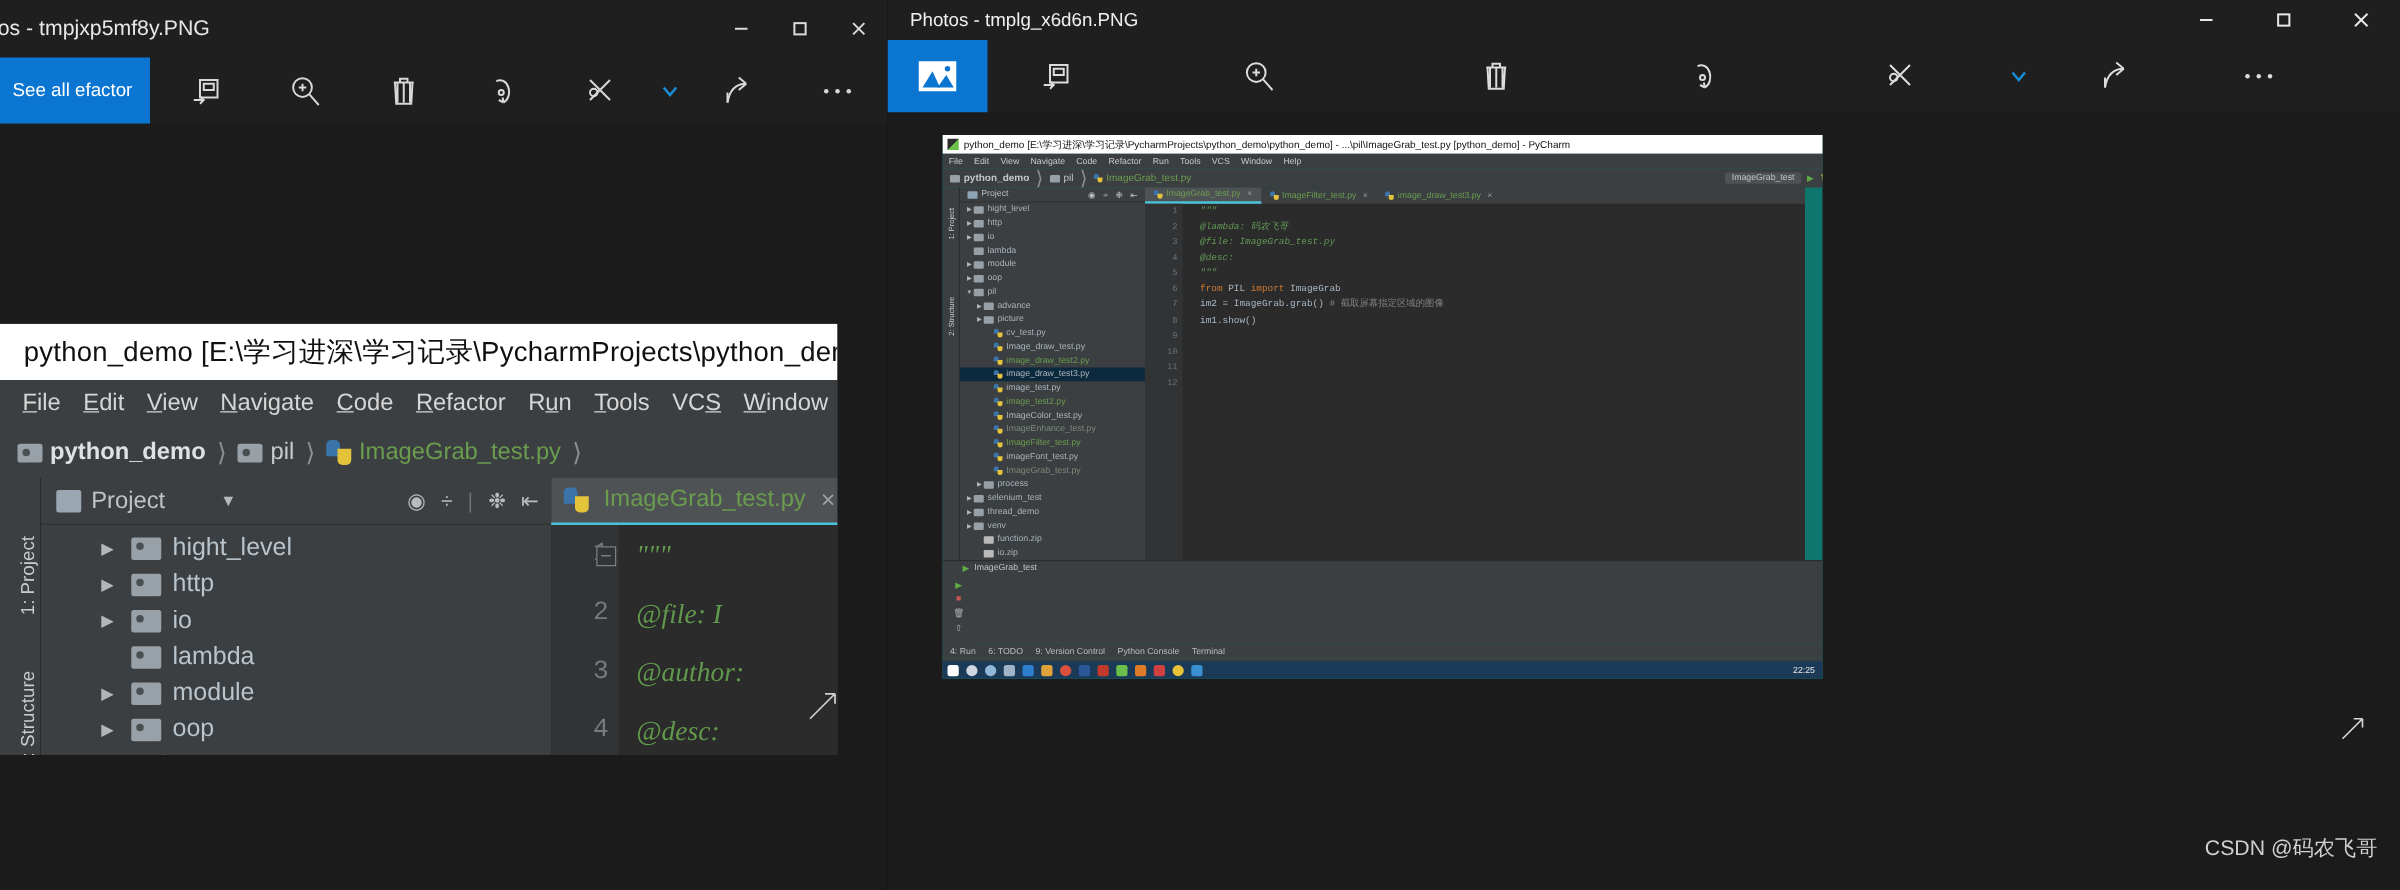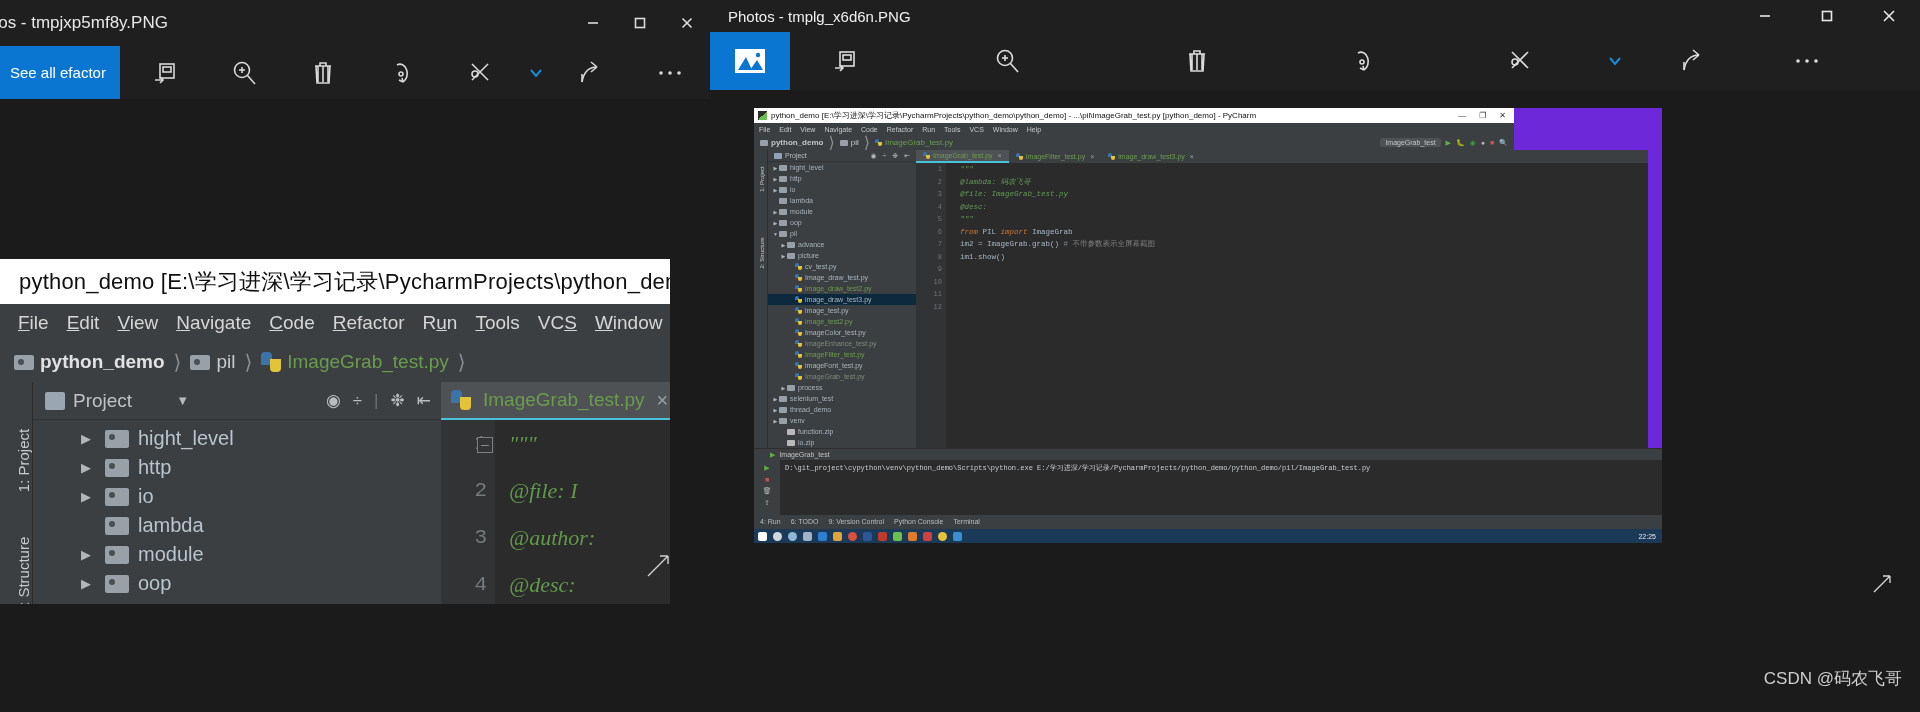"python_demo [E:\学习进深\学习记录\PycharmProjects\python_demo\python_demo] -" #pc-small { background: #6d28d9 -> #0f766e; width: 908px -> 704px }
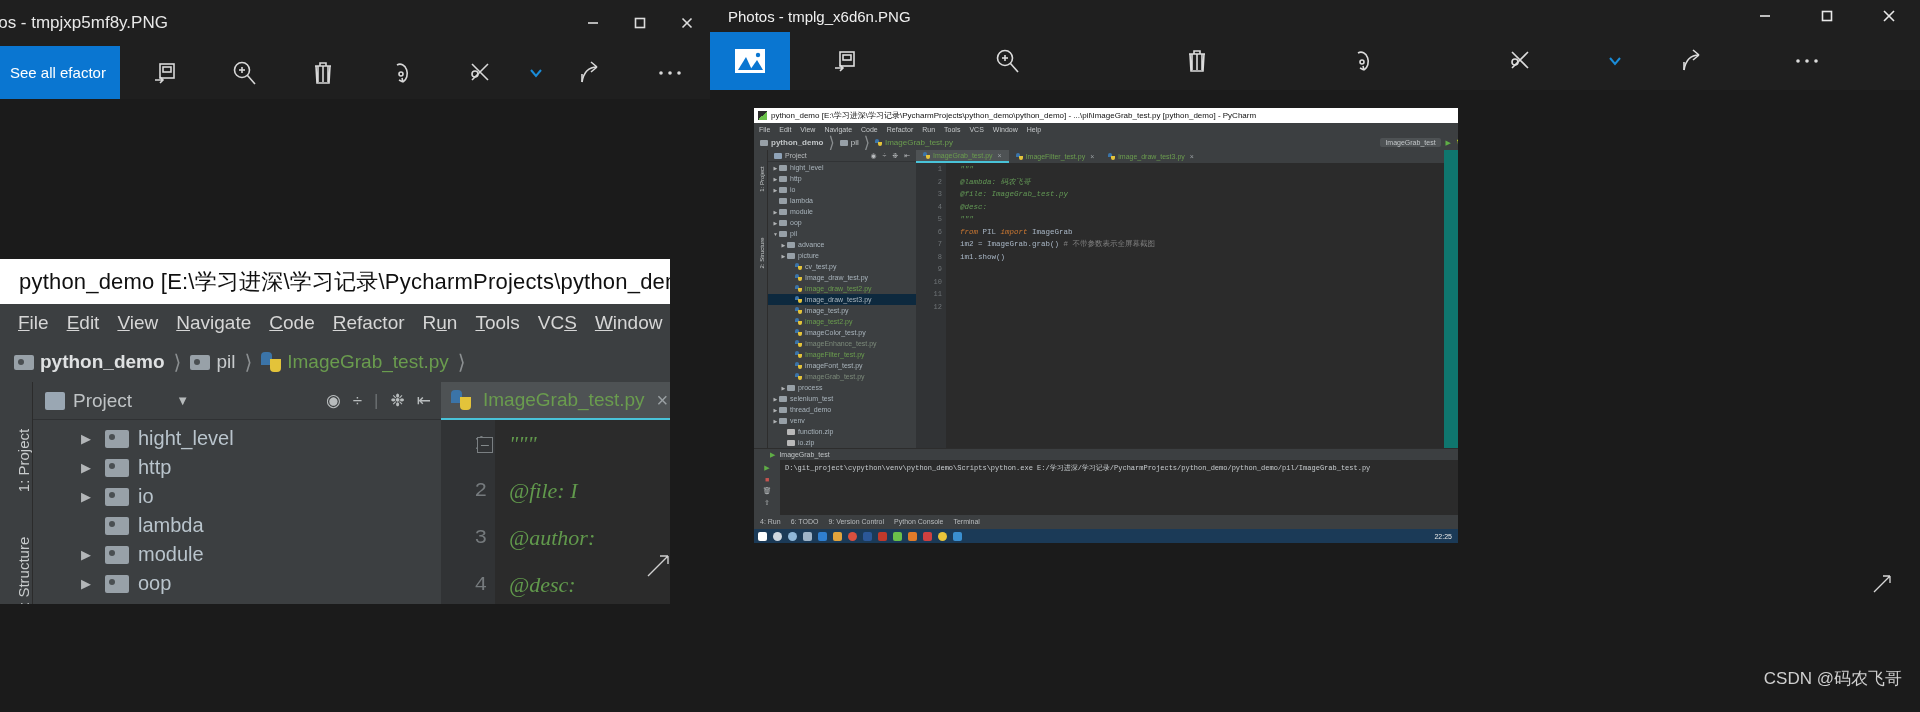"from" #pc-small .kw { font-style: italic -> none }
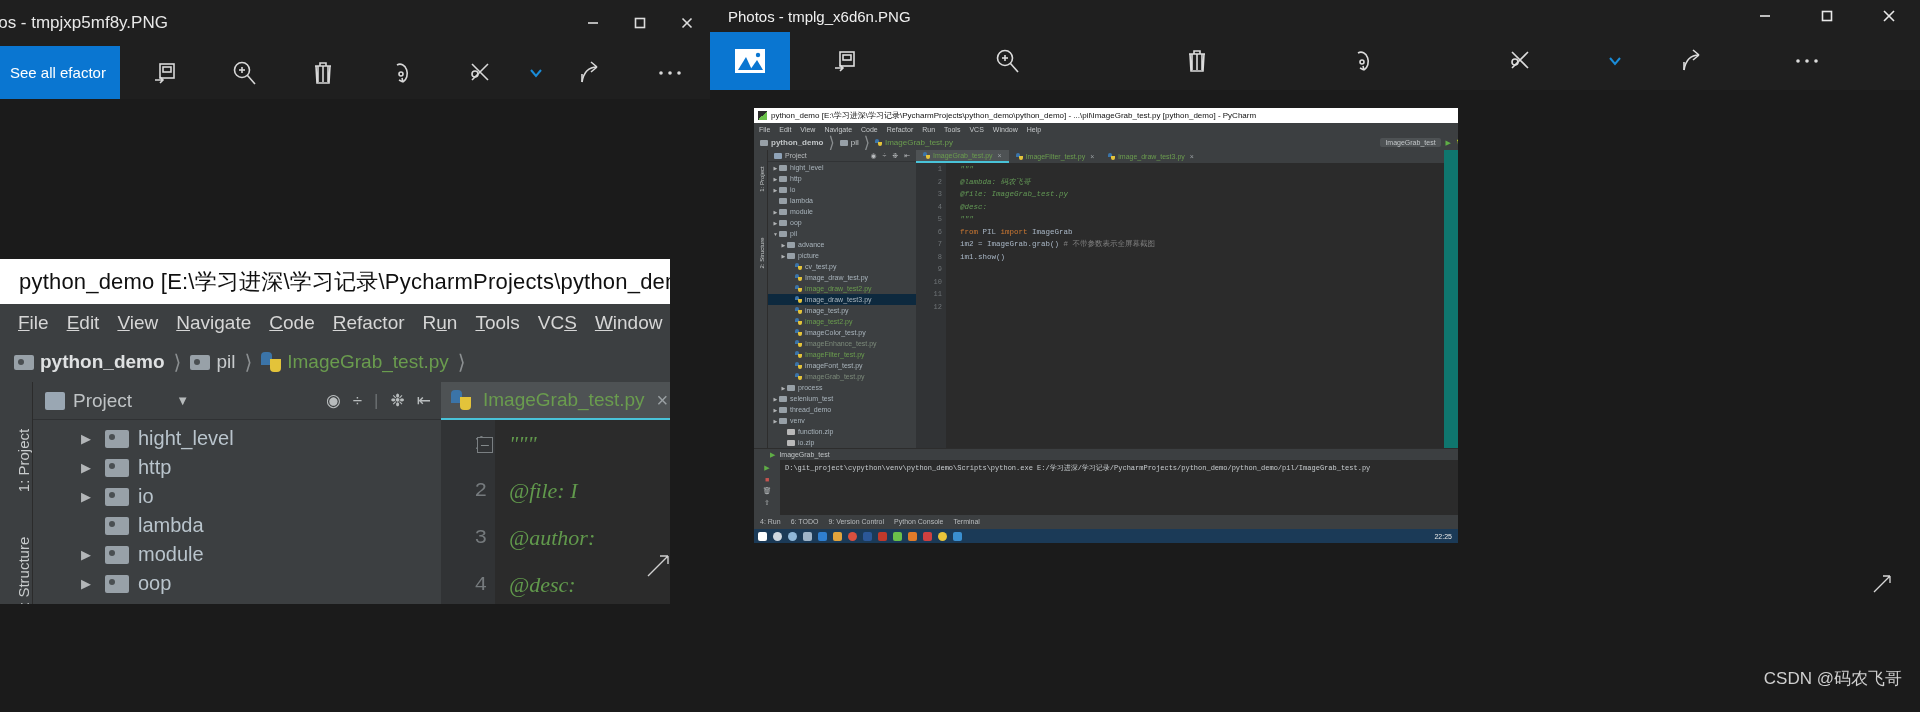"# 不带参数表示全屏幕截图" span.cmt { text: 不带参数表示全屏幕截图 -> 截取屏幕指定区域的图像 }
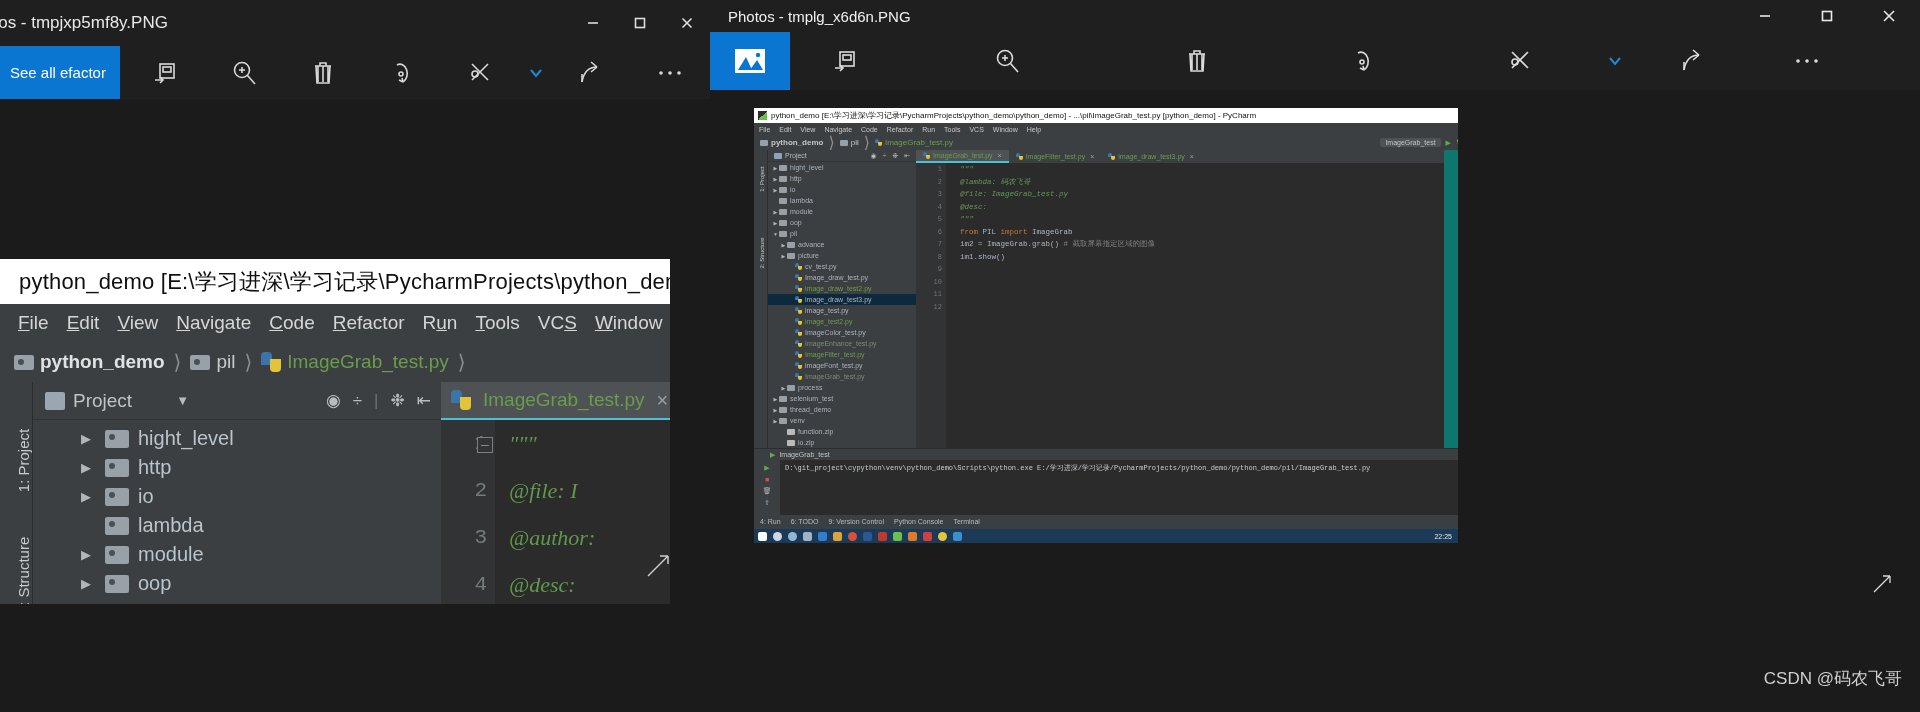"D:\git_project\cypython\venv\python_demo" div.rbody { html: <div>D:\git_project\cypython\venv\python_demo\Scripts\python.exe E:/学习进深/学习记录/PycharmProjects/python_demo/python_demo/pil/ImageGrab_test.py</div> -> none }
